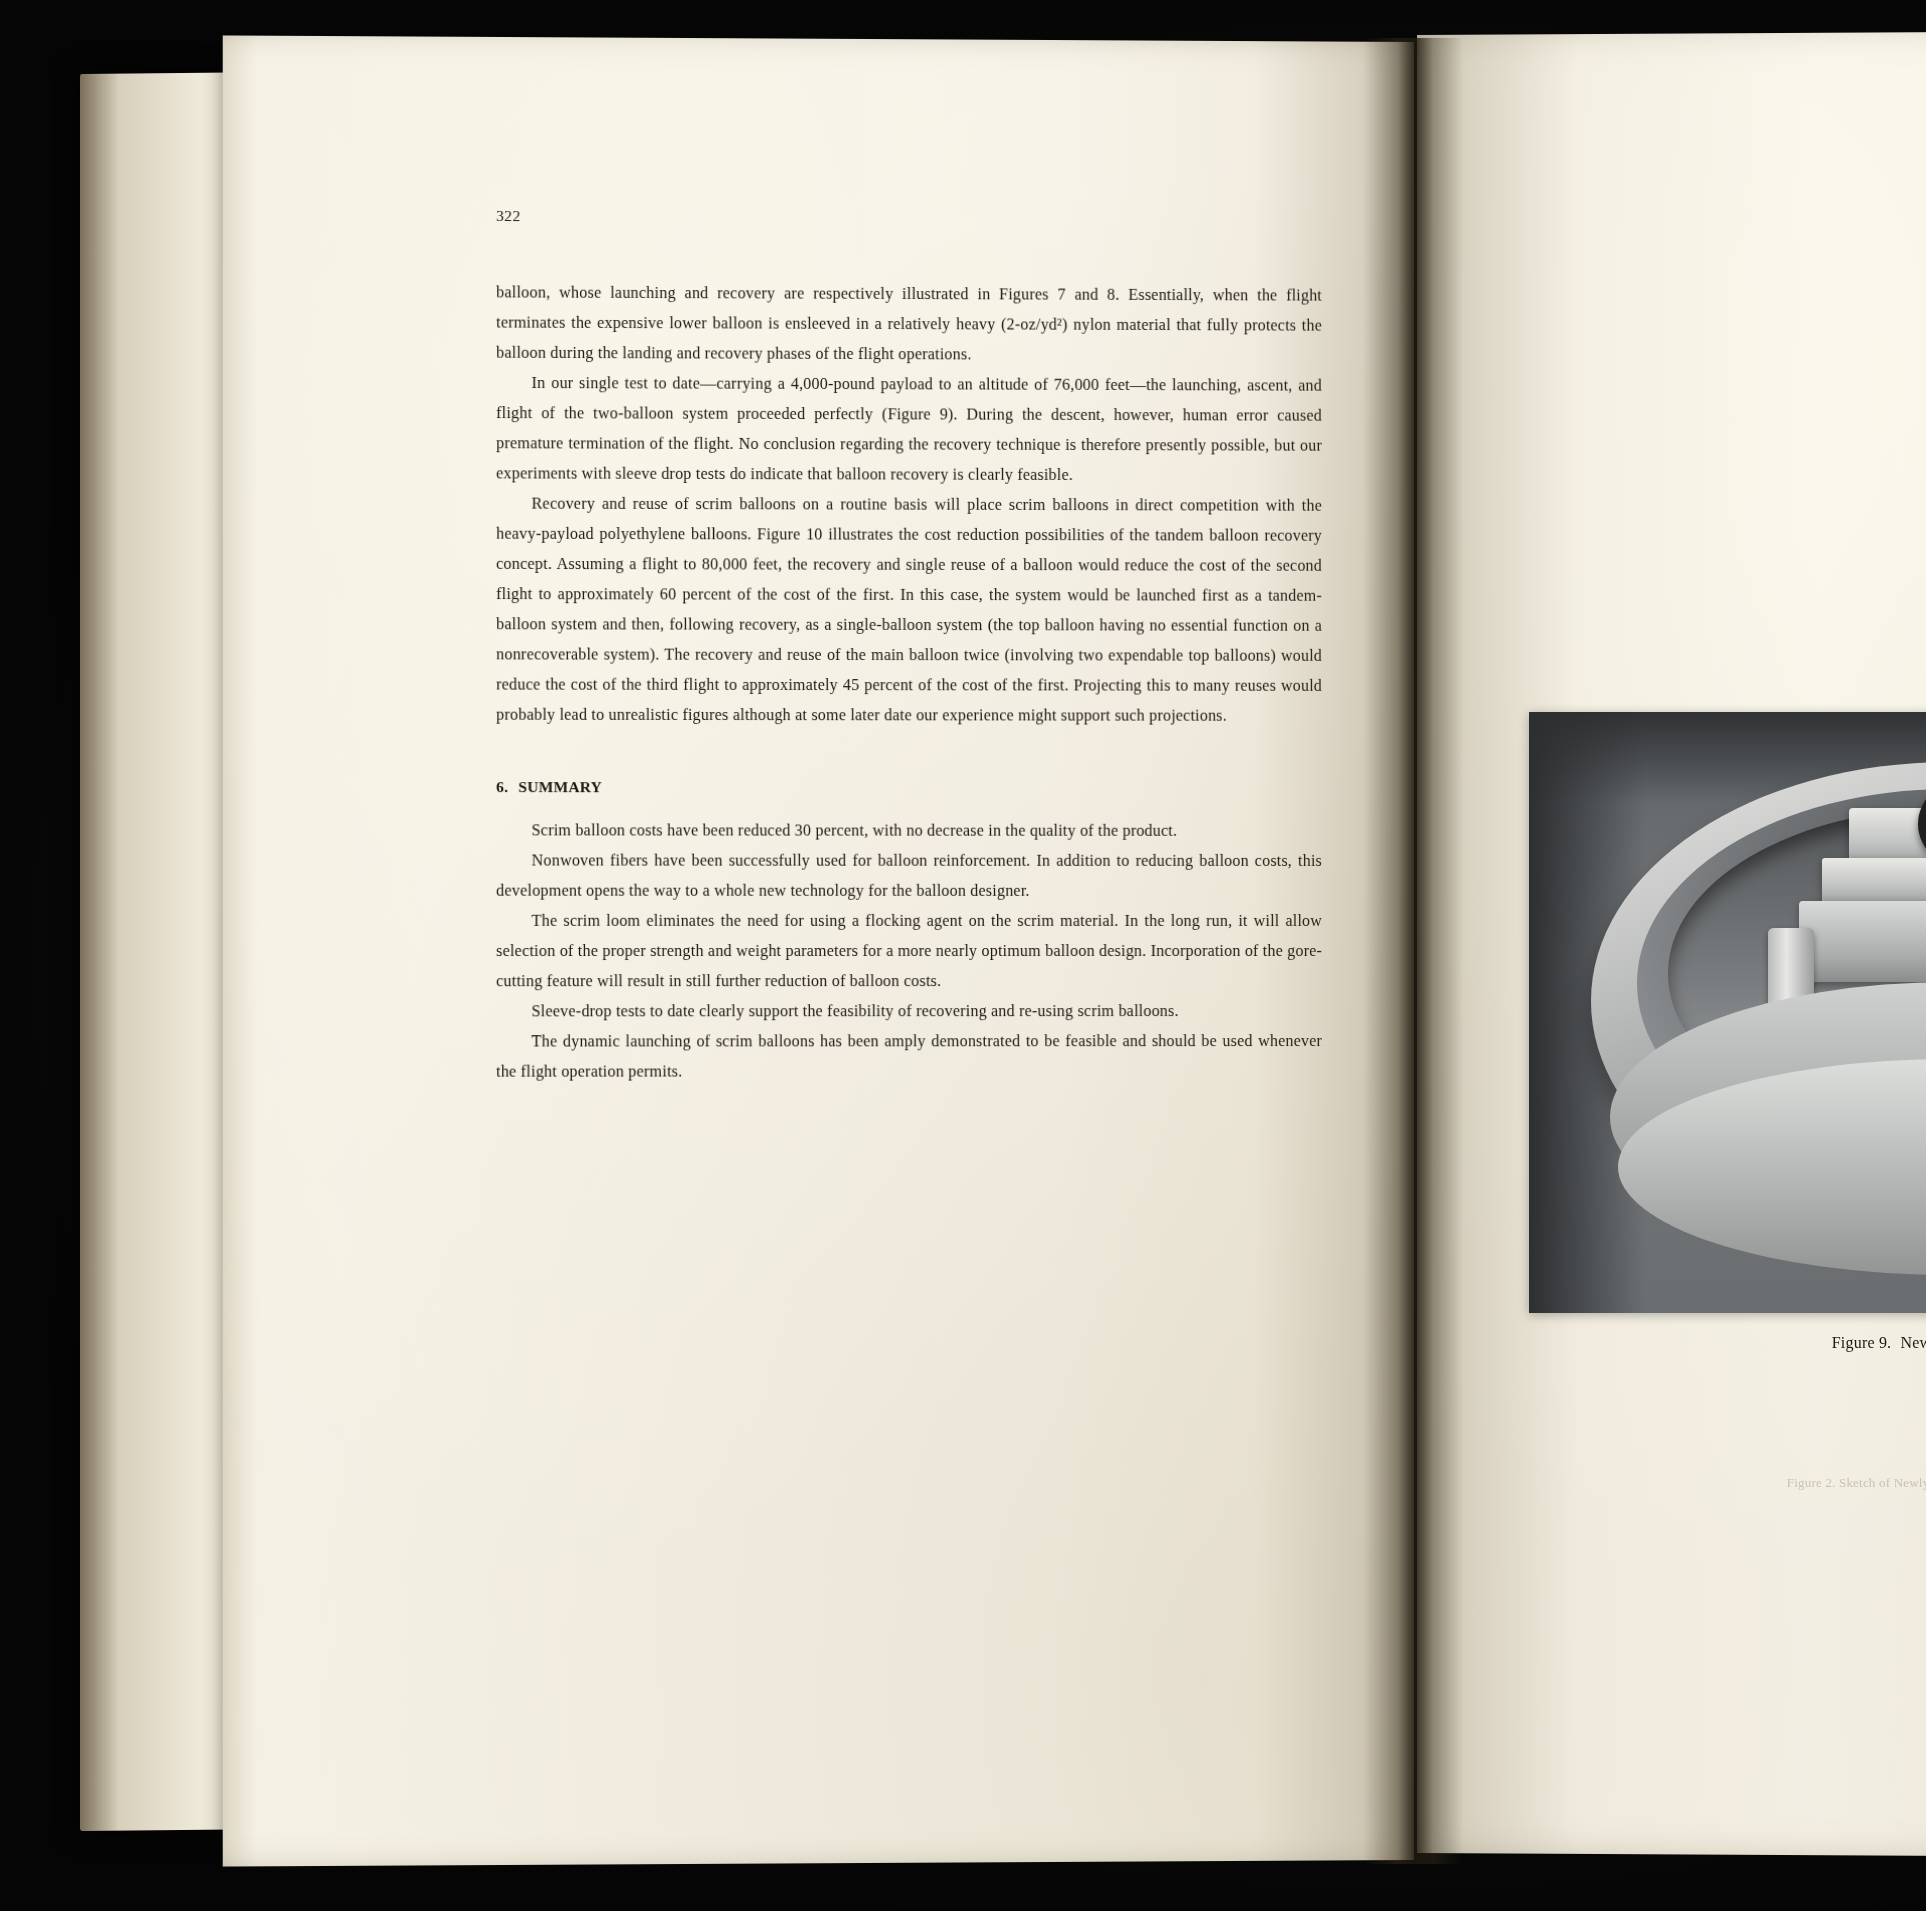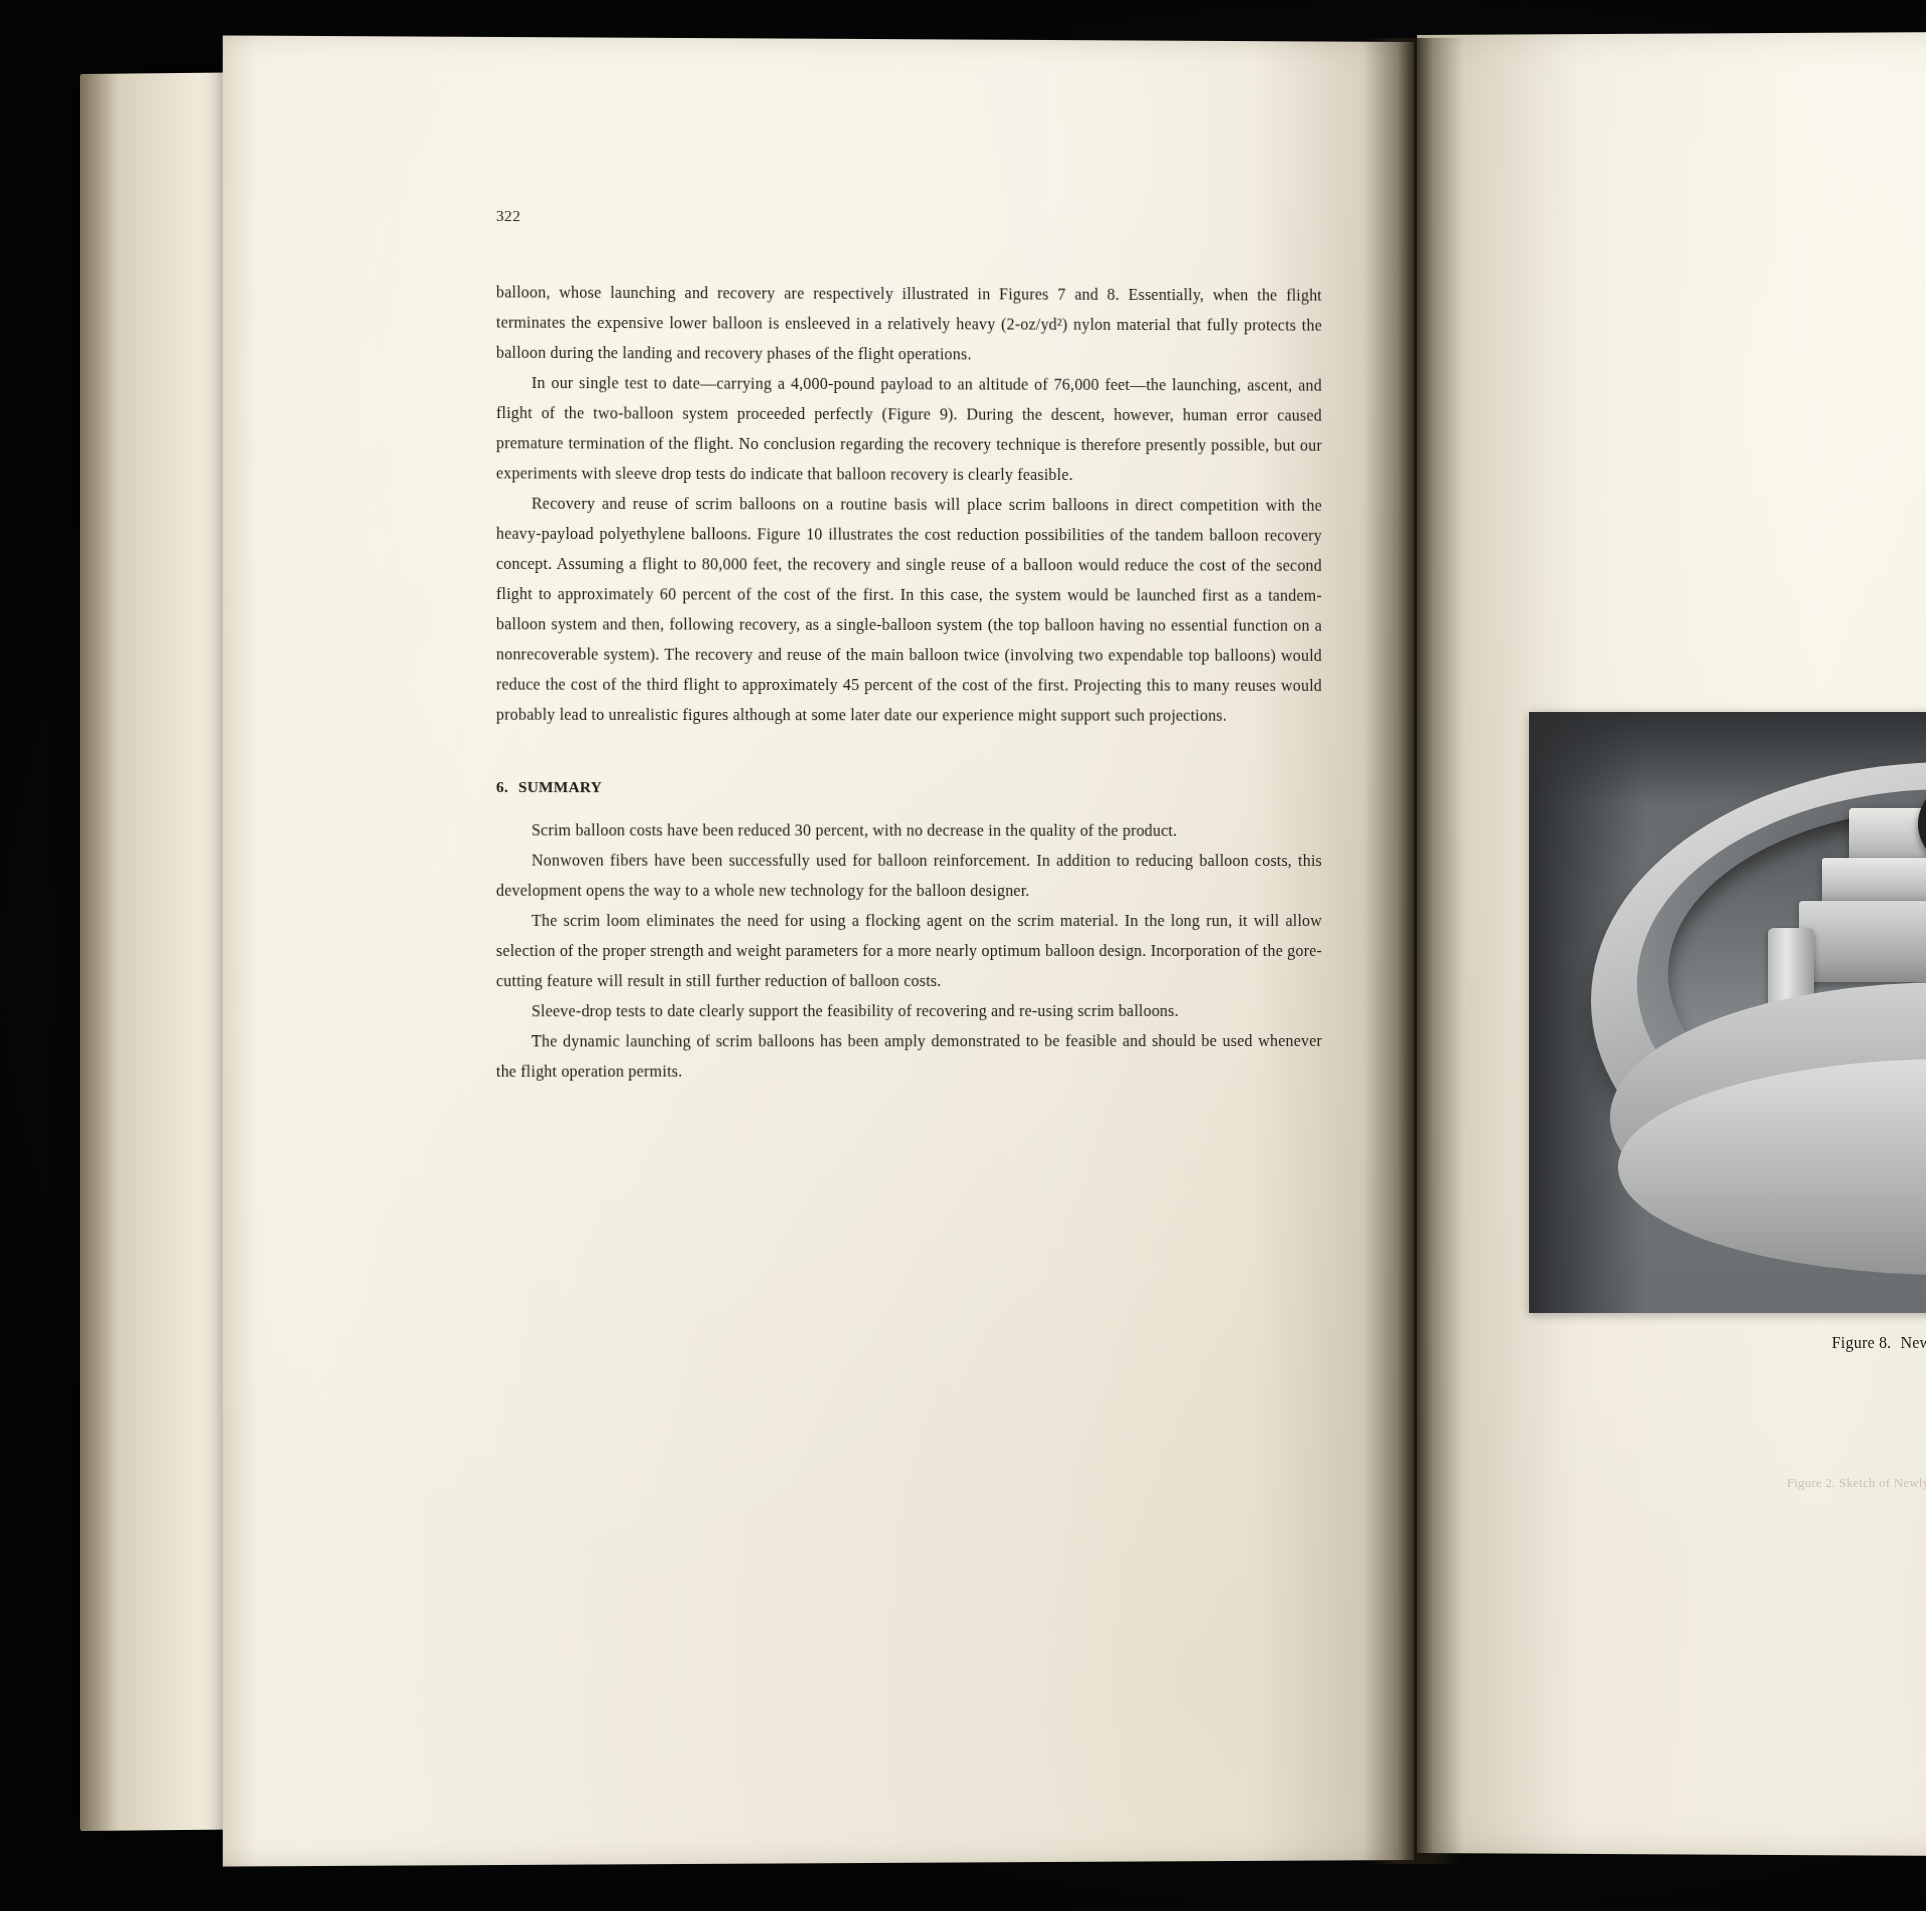"Figure 8." span.lbl { text: 8 -> 9 }
